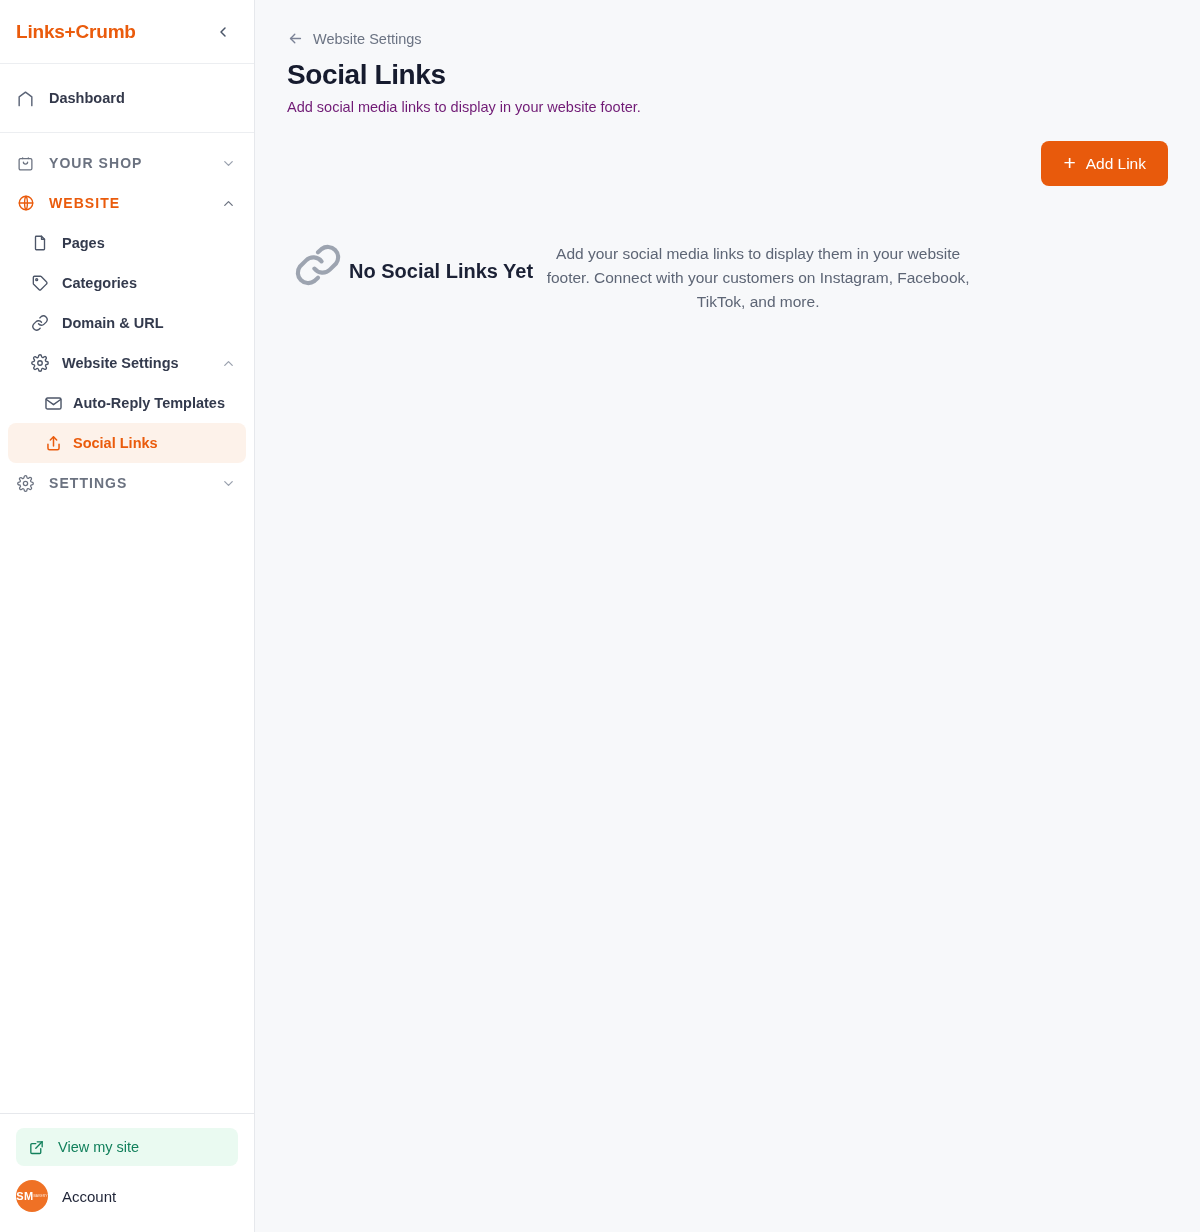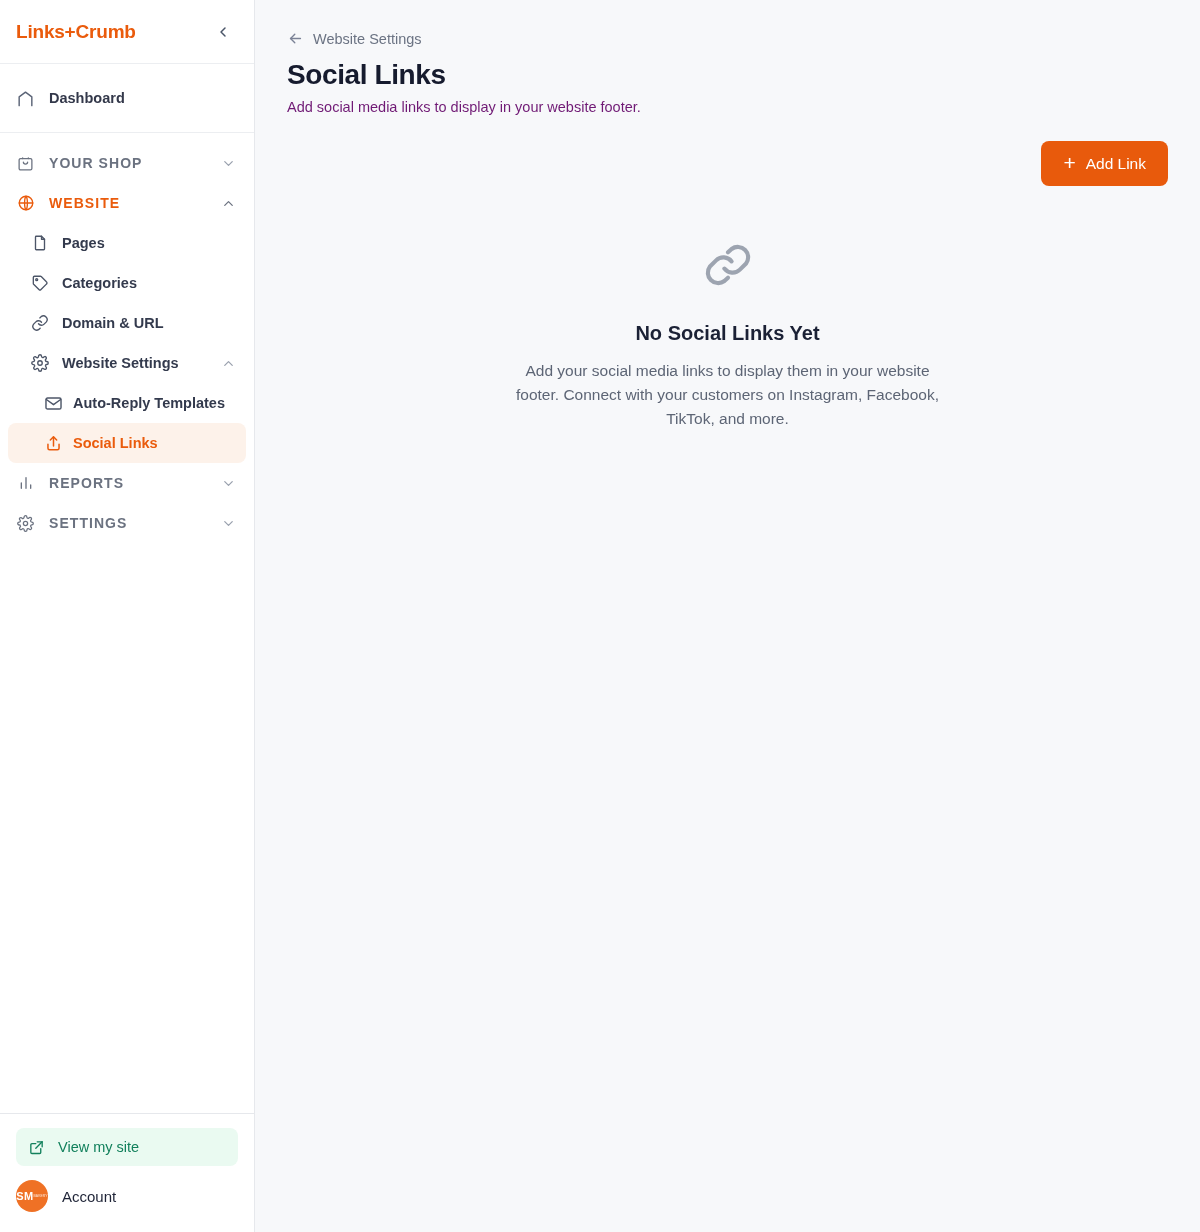"No Social Links Yet" .empty-state { flex-direction: column -> none }
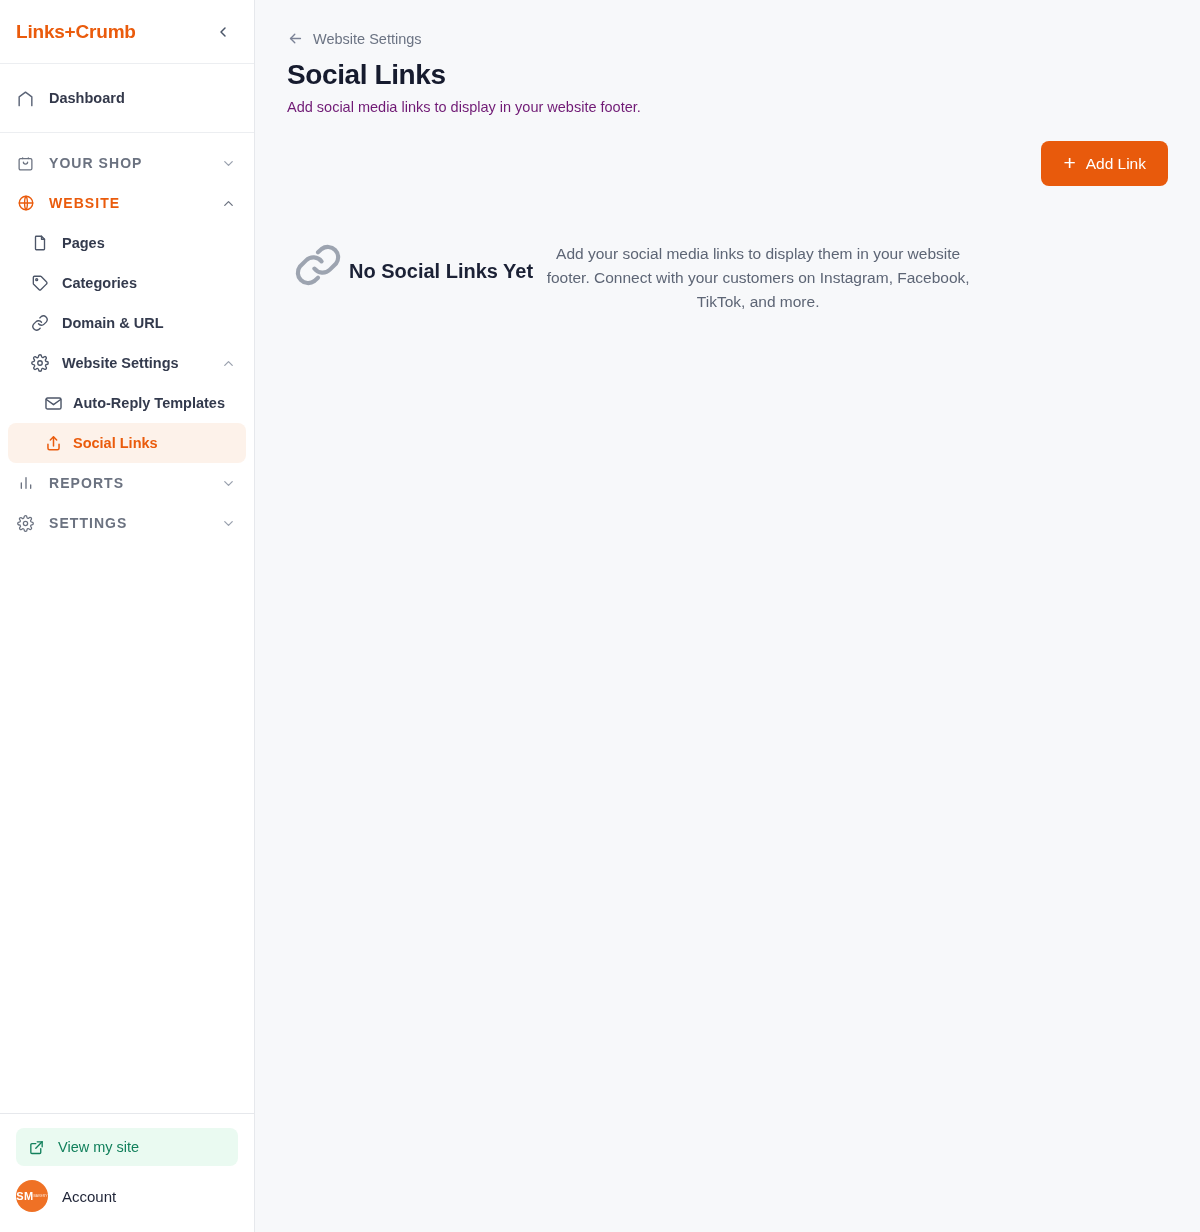"REPORTS" div.nav-row { html: <div> <span> <svg> <path></path> <path></path> <path></path> </svg> </span> <span>REPORTS</span> <span> <svg> <polyline></polyline> </svg> </span> </div> -> none }
